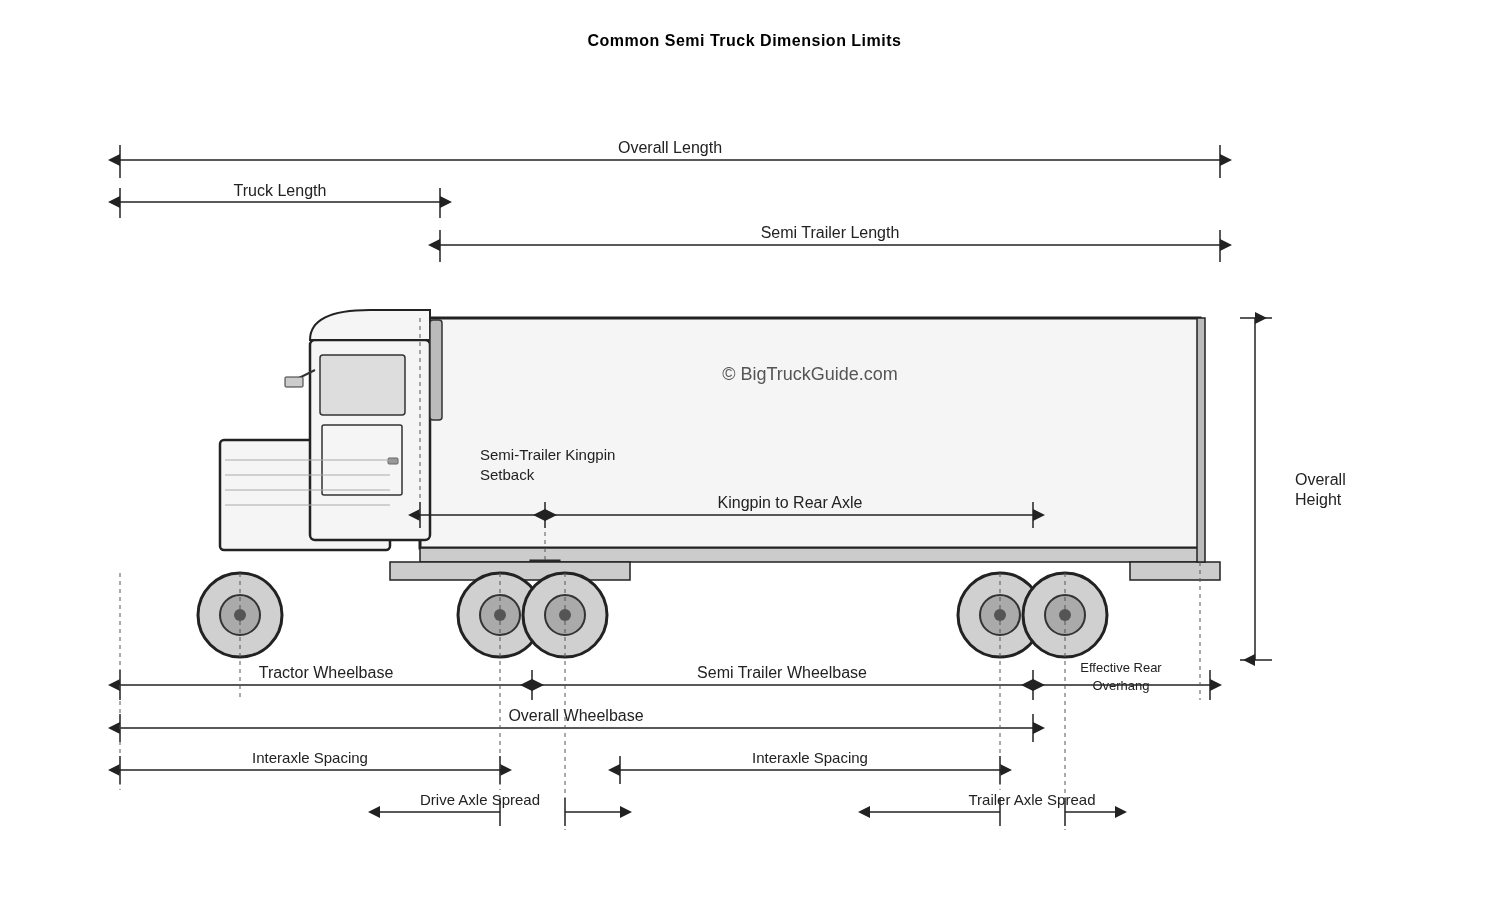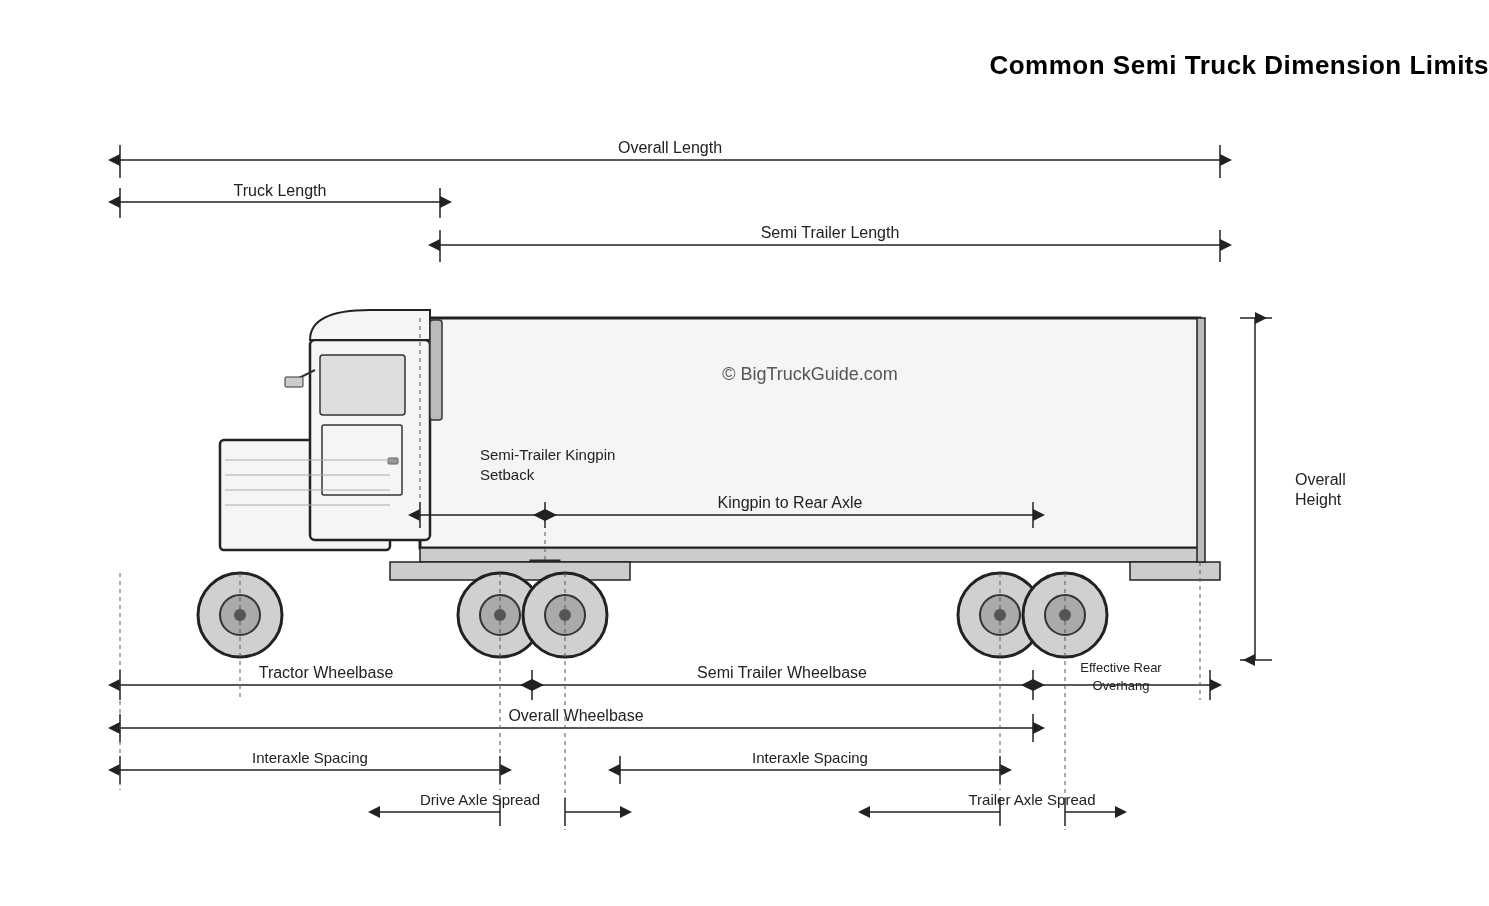"Common Semi Truck Dimension Limits" .page-title { font-size: 26px -> 16px; padding-top: 50px -> 32px; text-align: right -> center }
